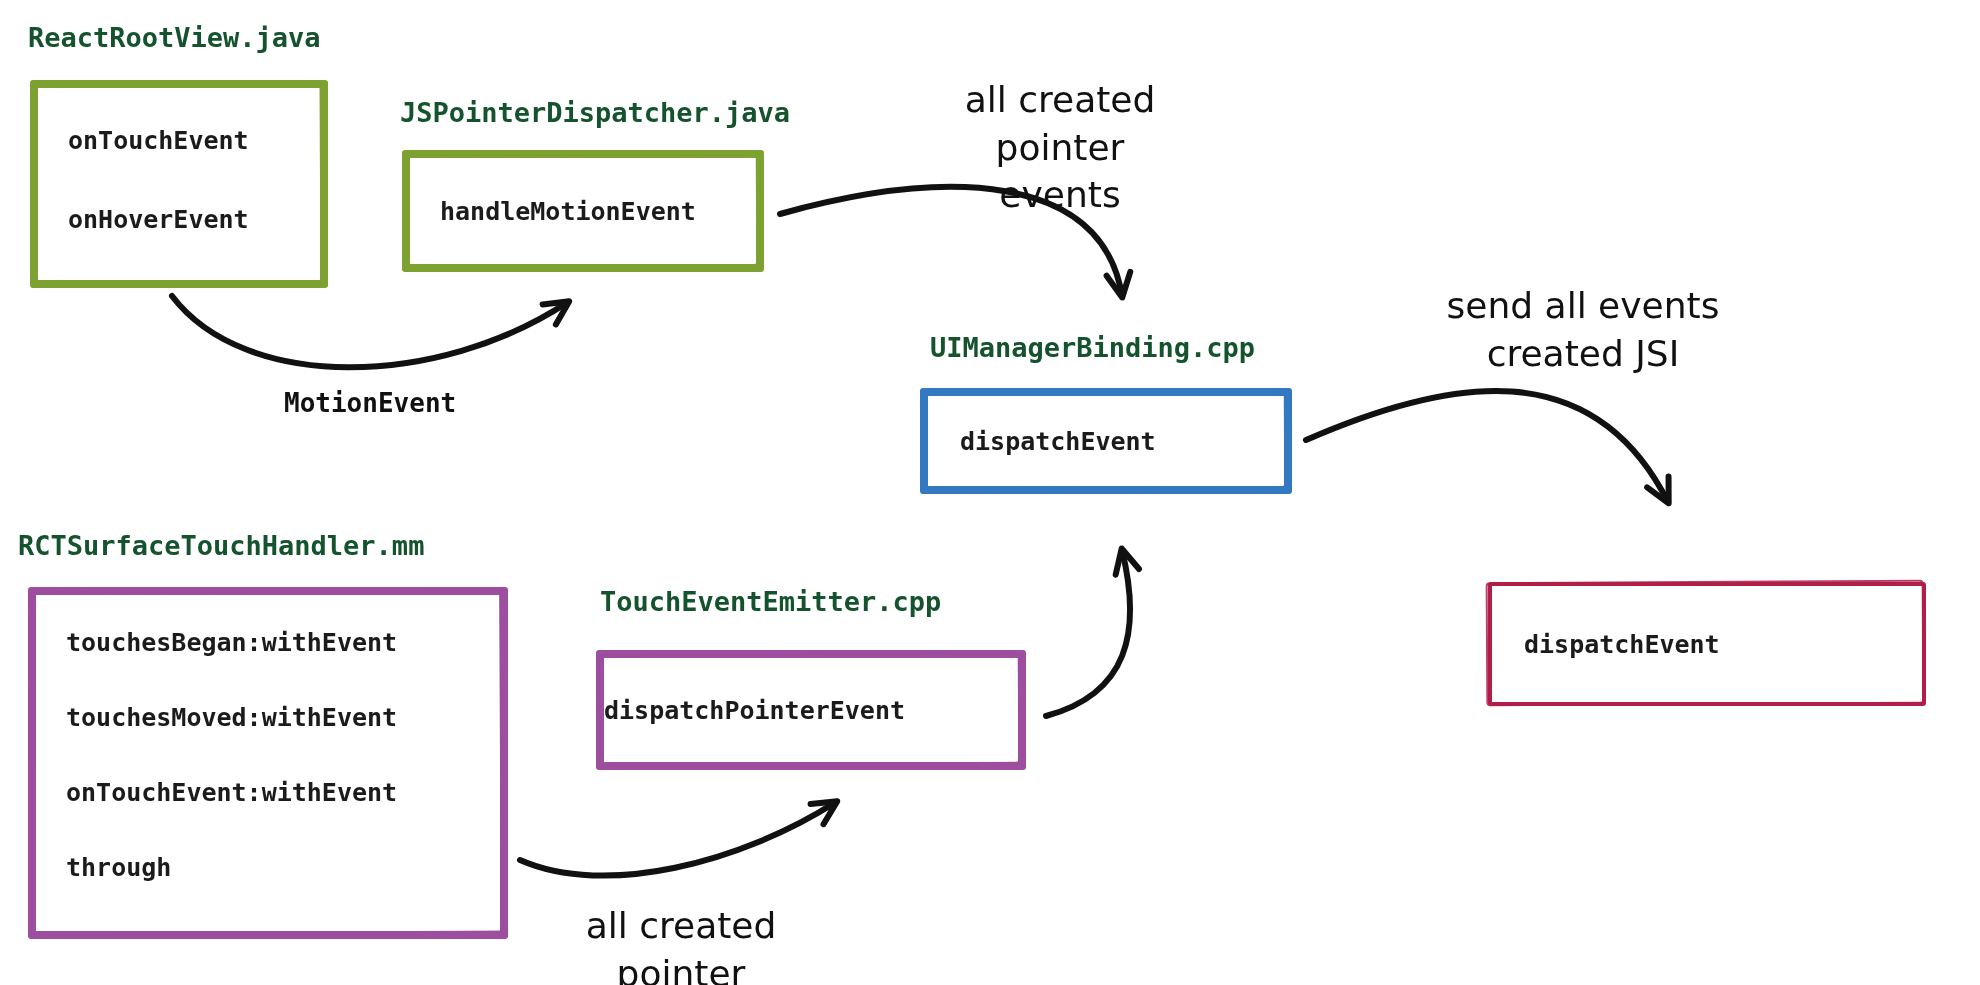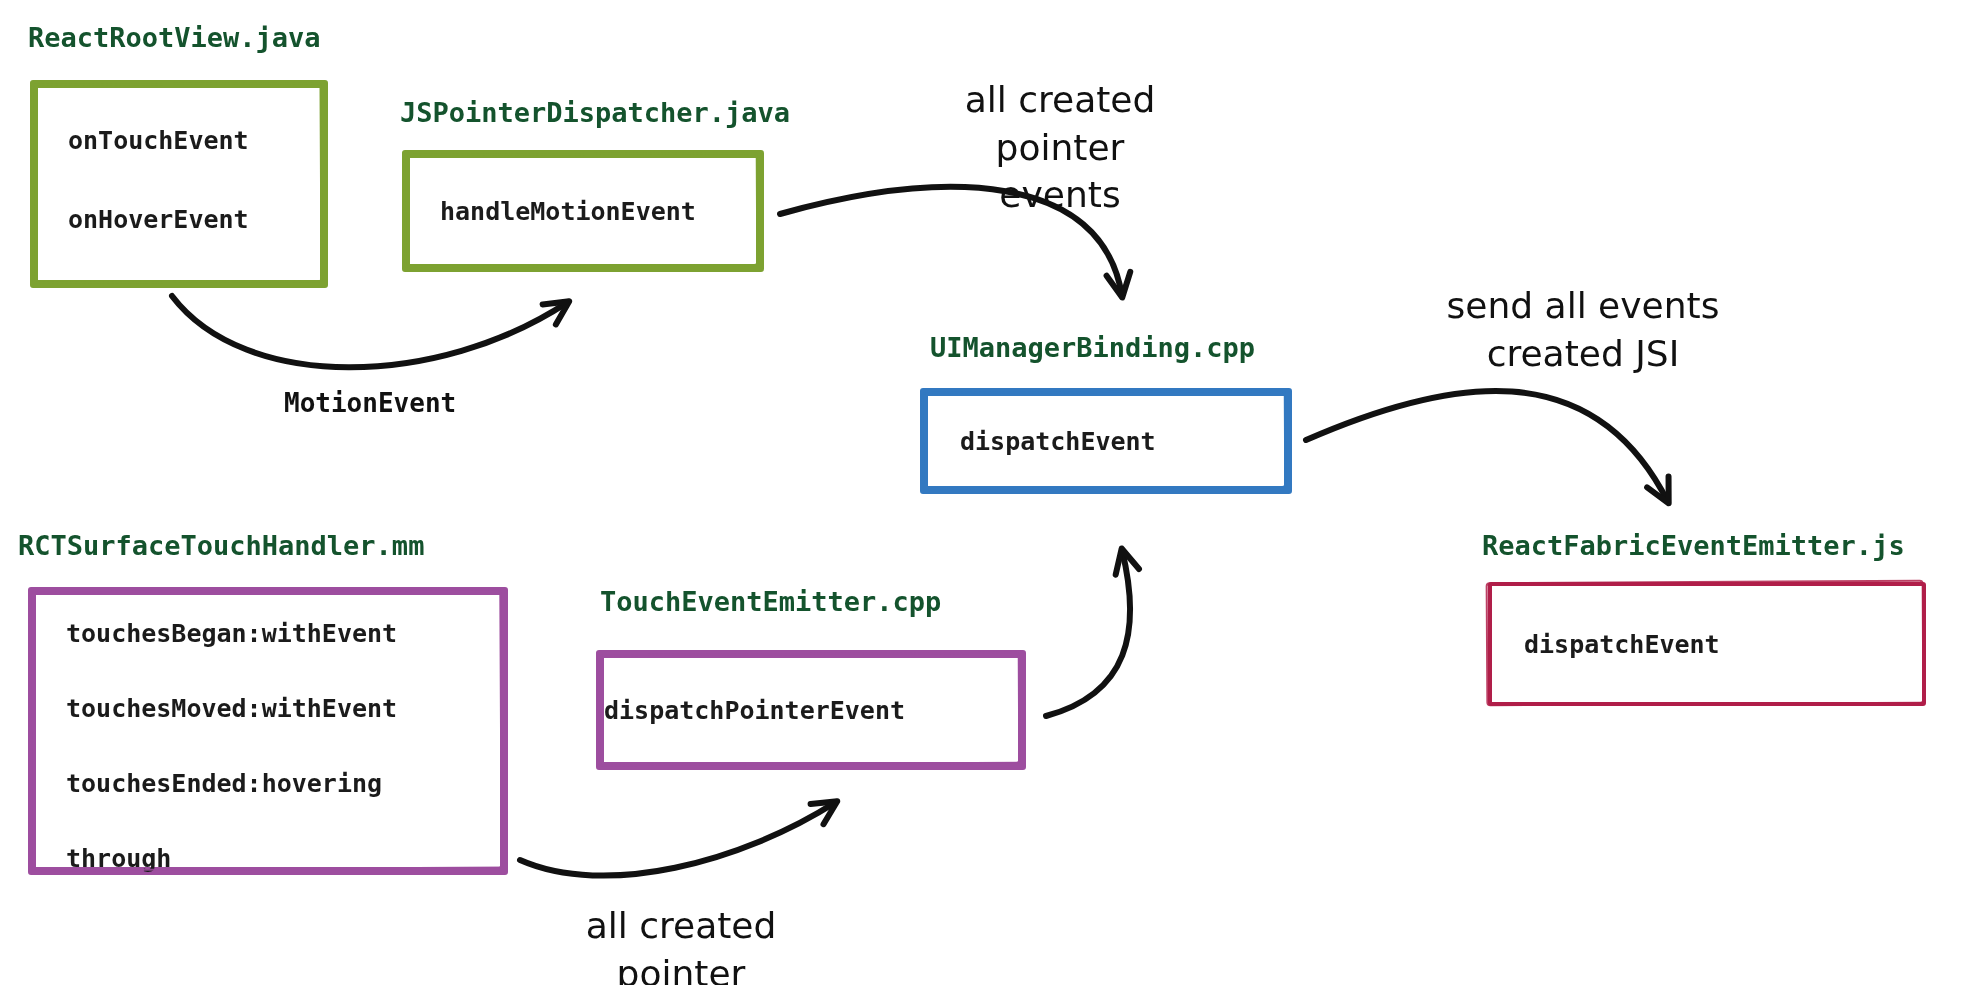"ReactFabricEventEmitter.js" div.file-label { html: <div>ReactFabricEventEmitter.js</div> -> none }
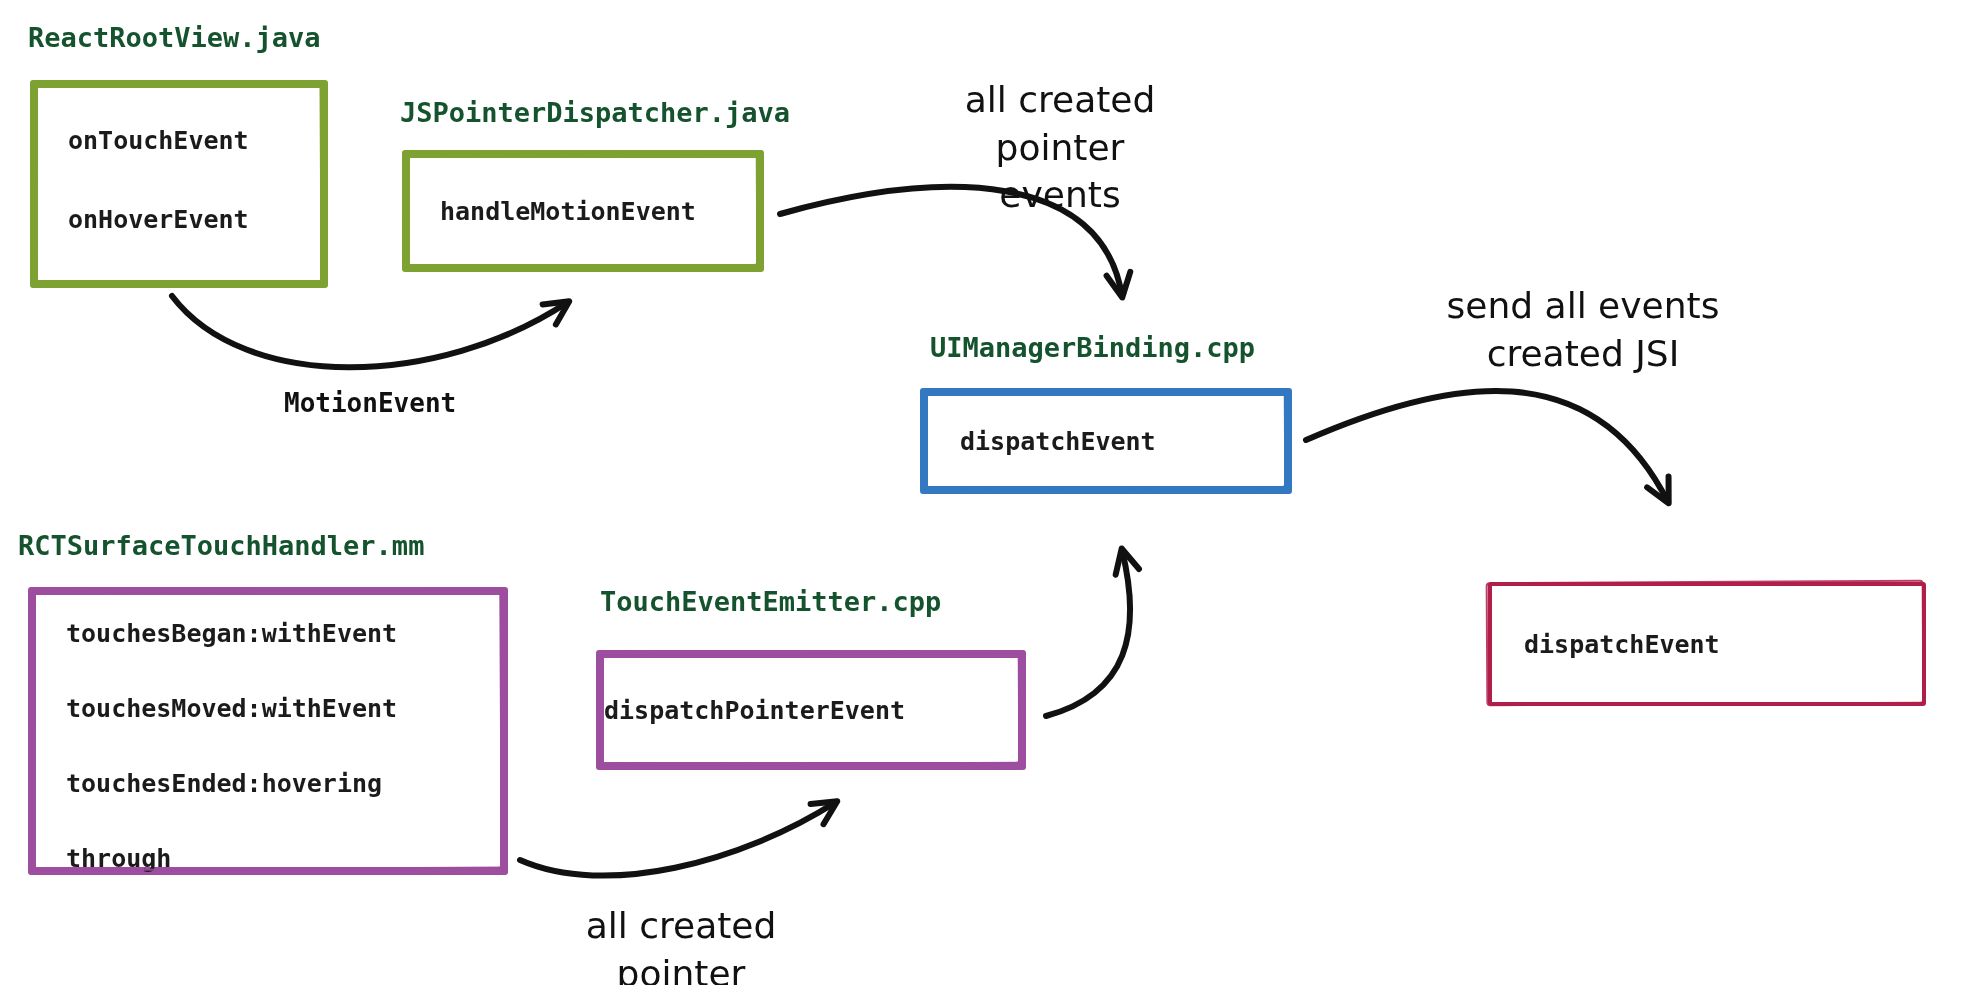"touchesBegan:withEvent" div.node { height: 288px -> 352px; padding: 24px 0px 0px 30px -> 33px 0px 0px 30px }
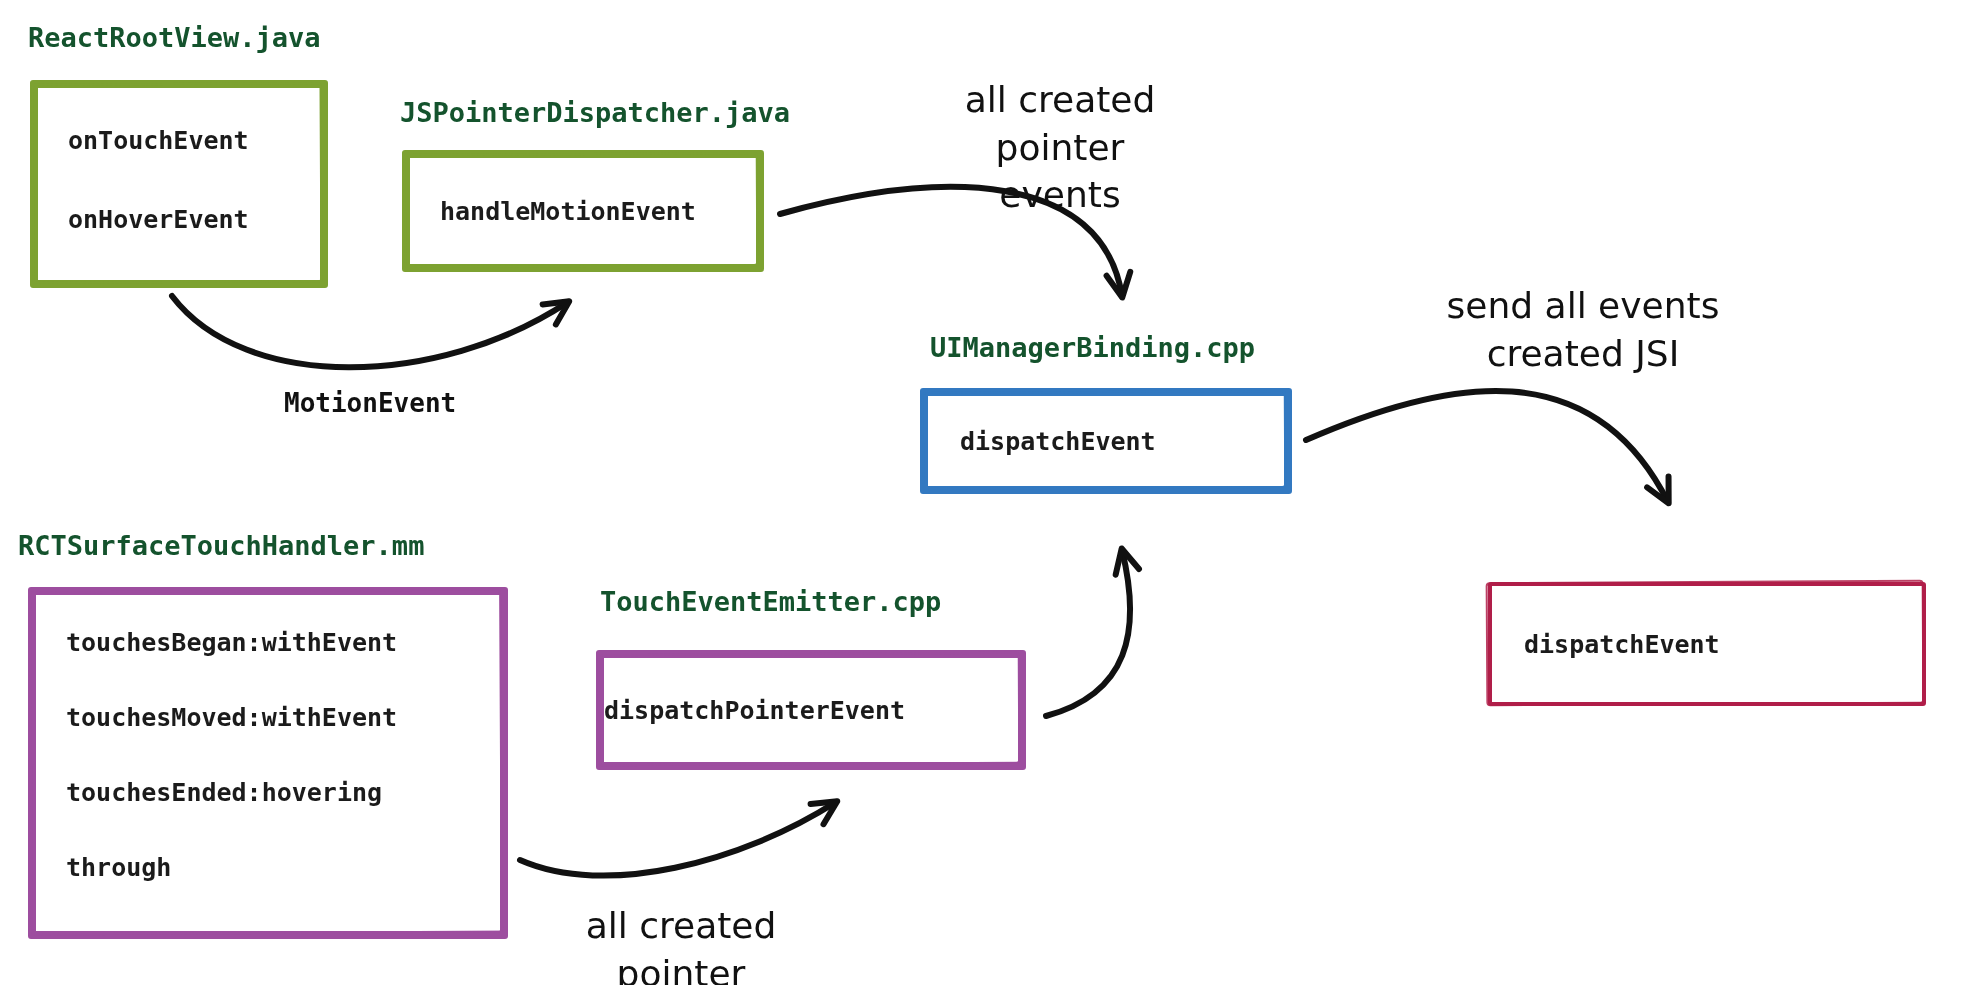"touchesEnded:hovering" div.m { text: touchesEnded:hovering -> onTouchEvent:withEvent }
